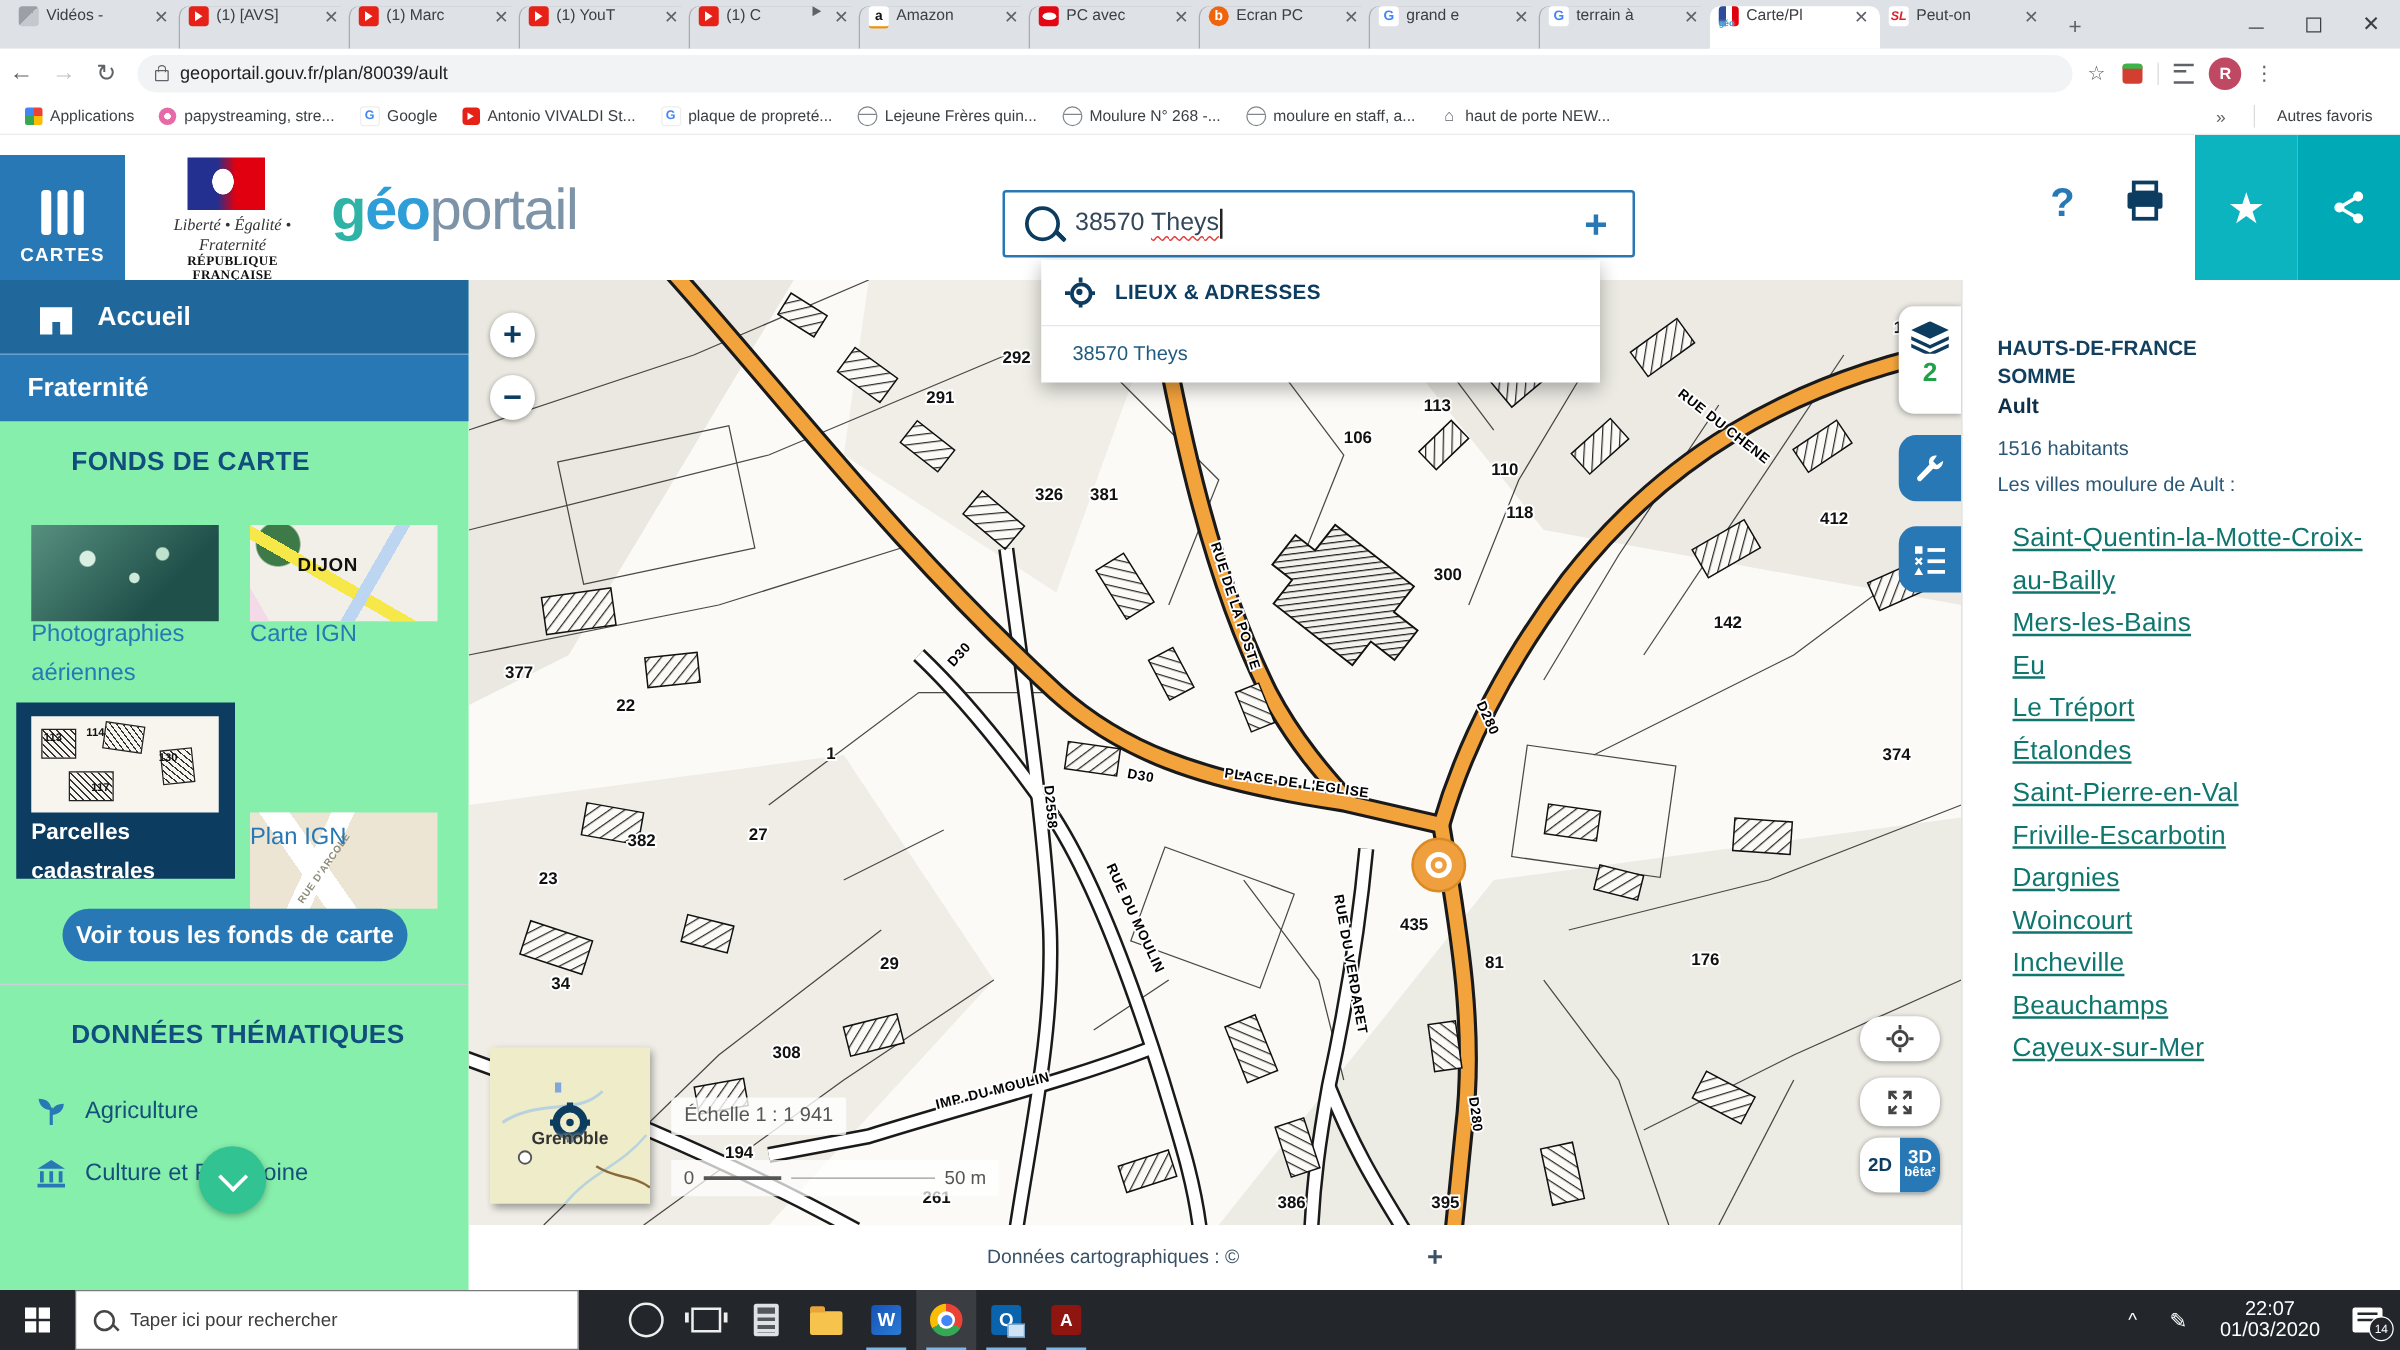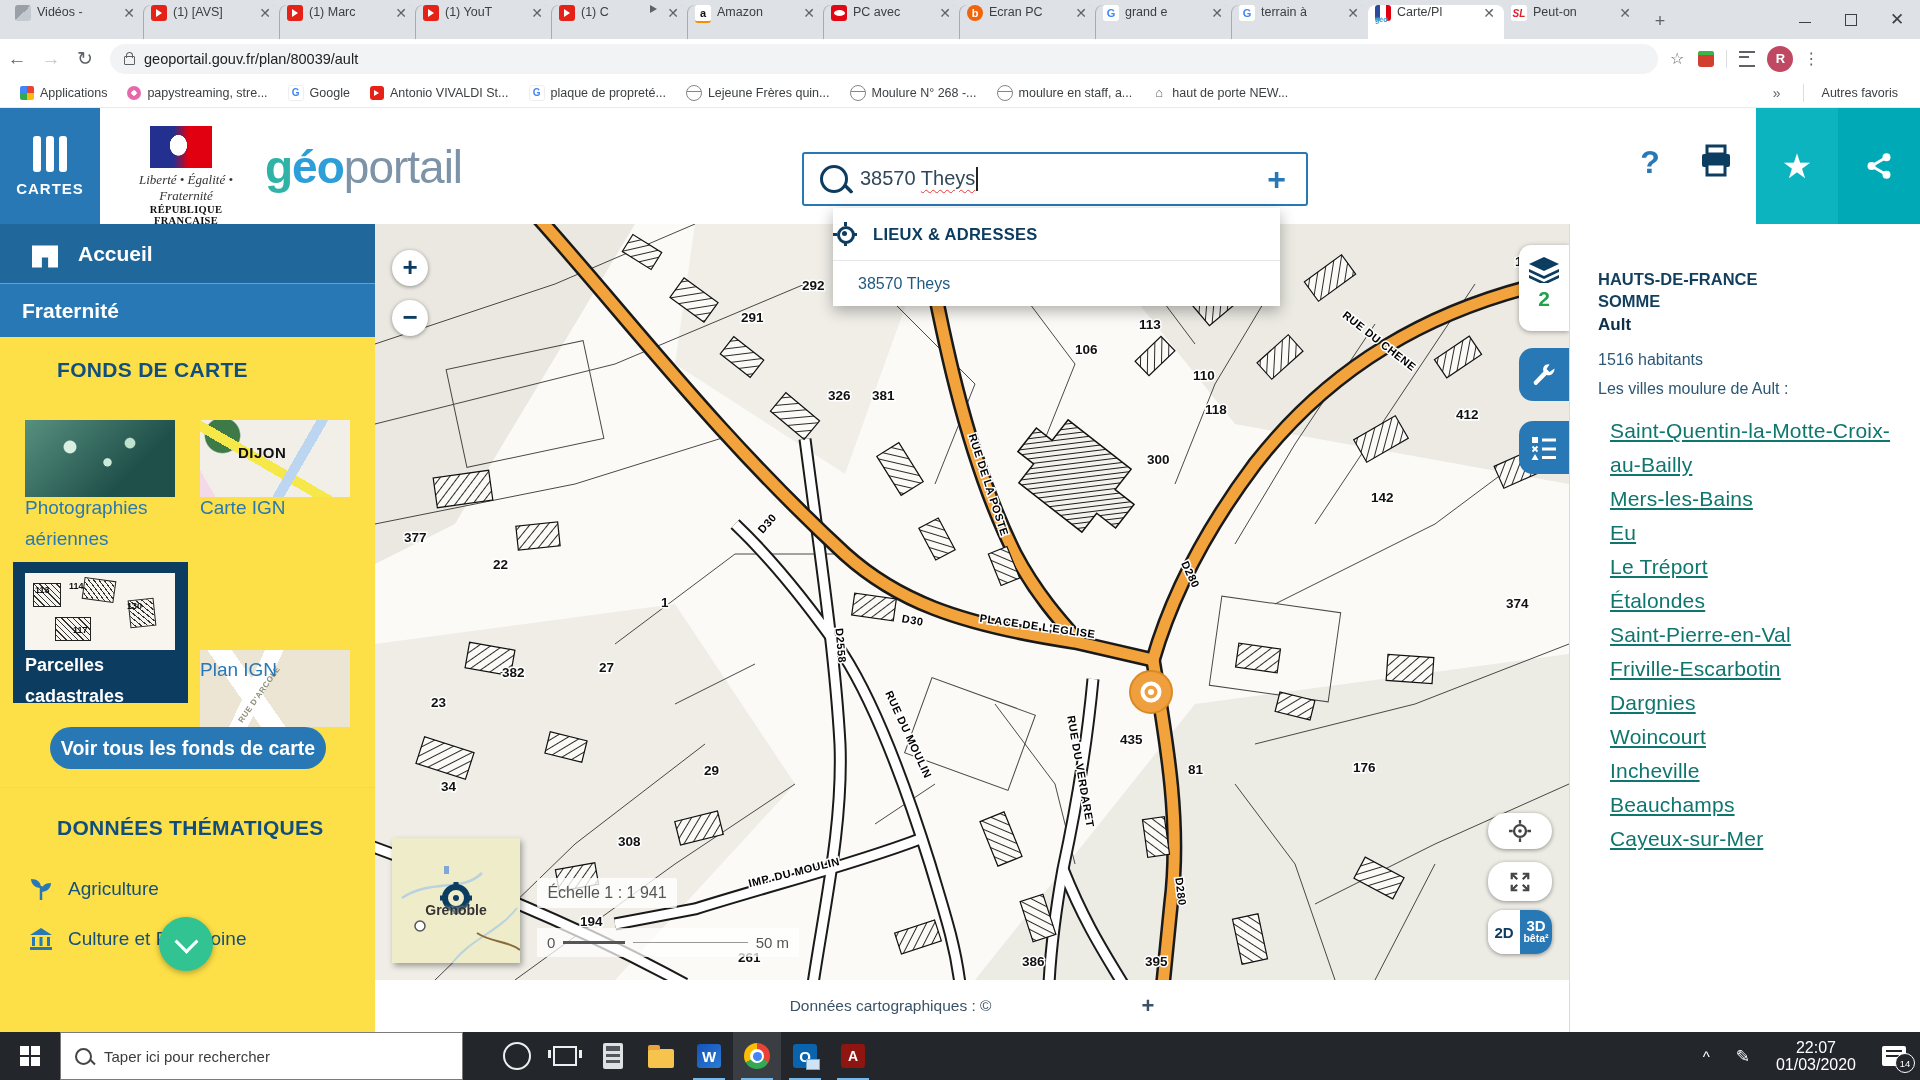"CARTES" .cartes-tile { top: 0 -> 16px }
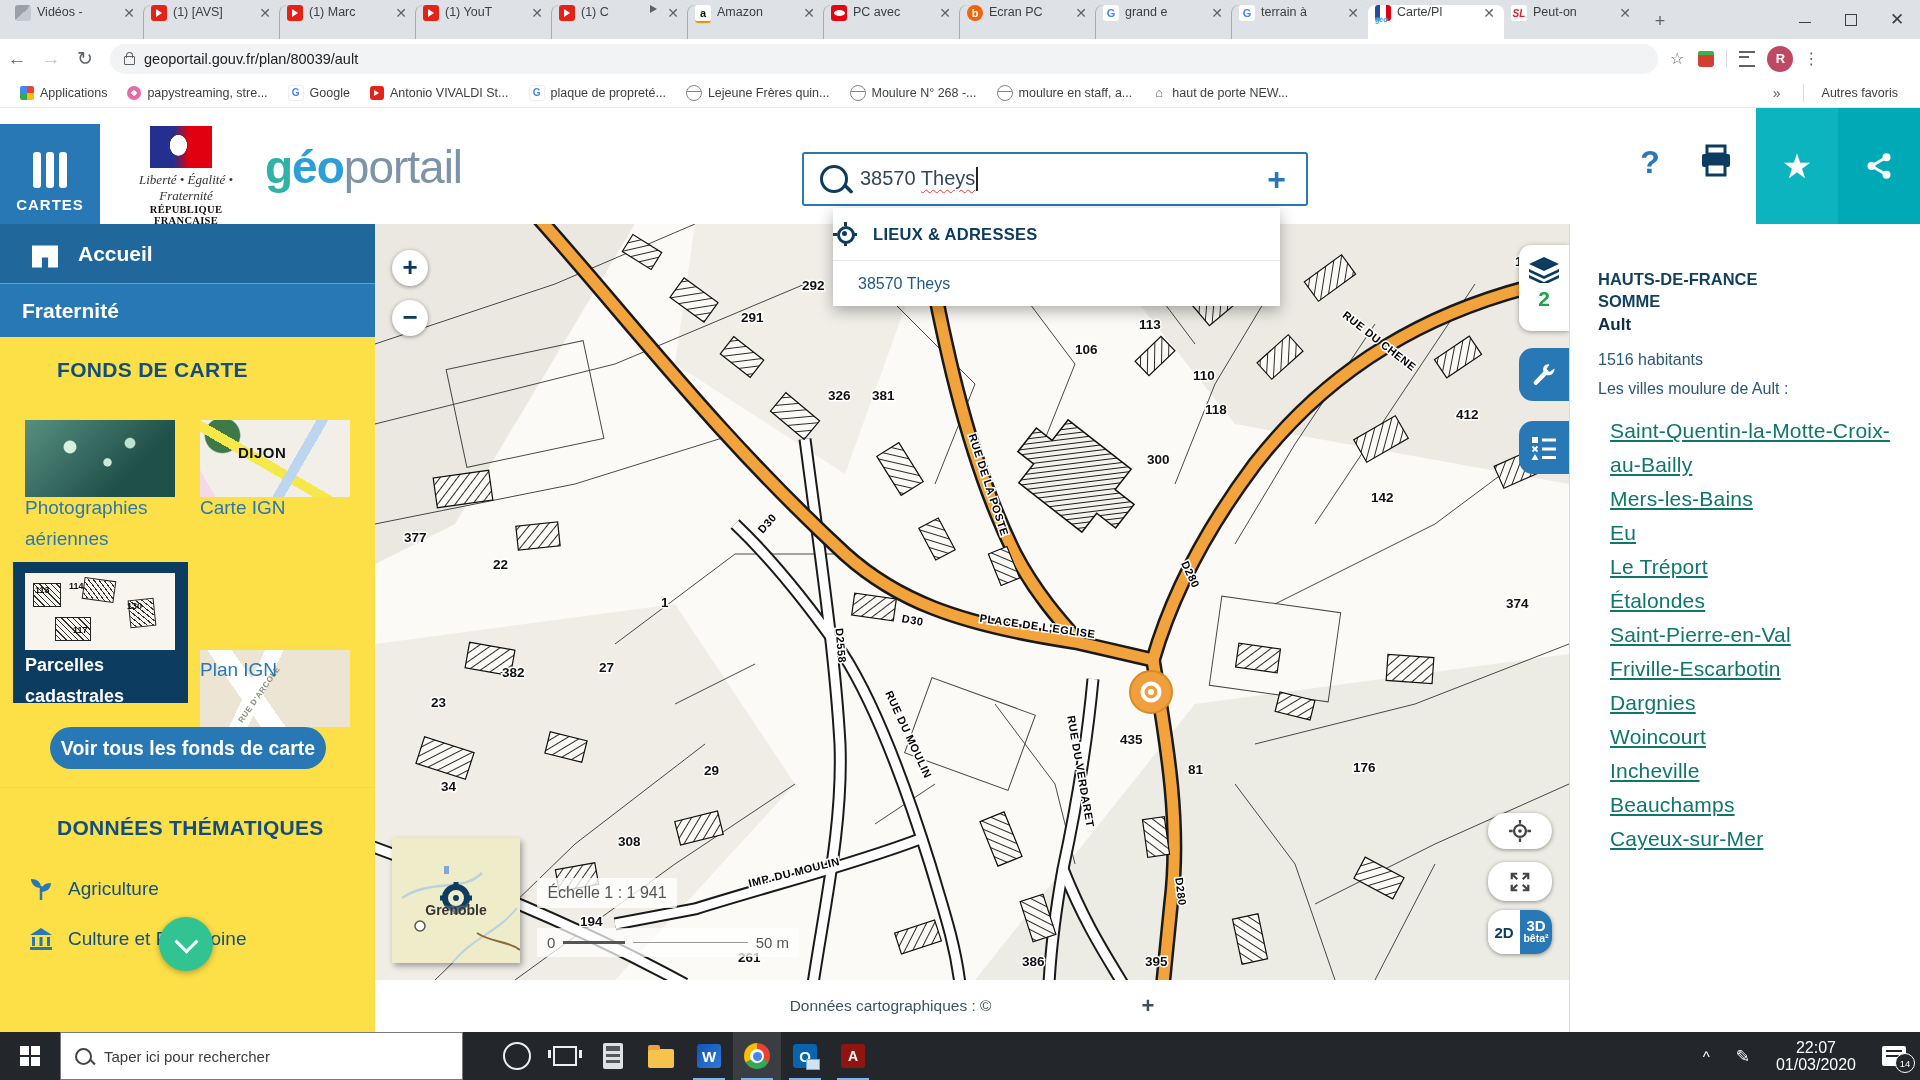"LIEUX & ADRESSES" .sug-head { padding-left: none -> 19px }
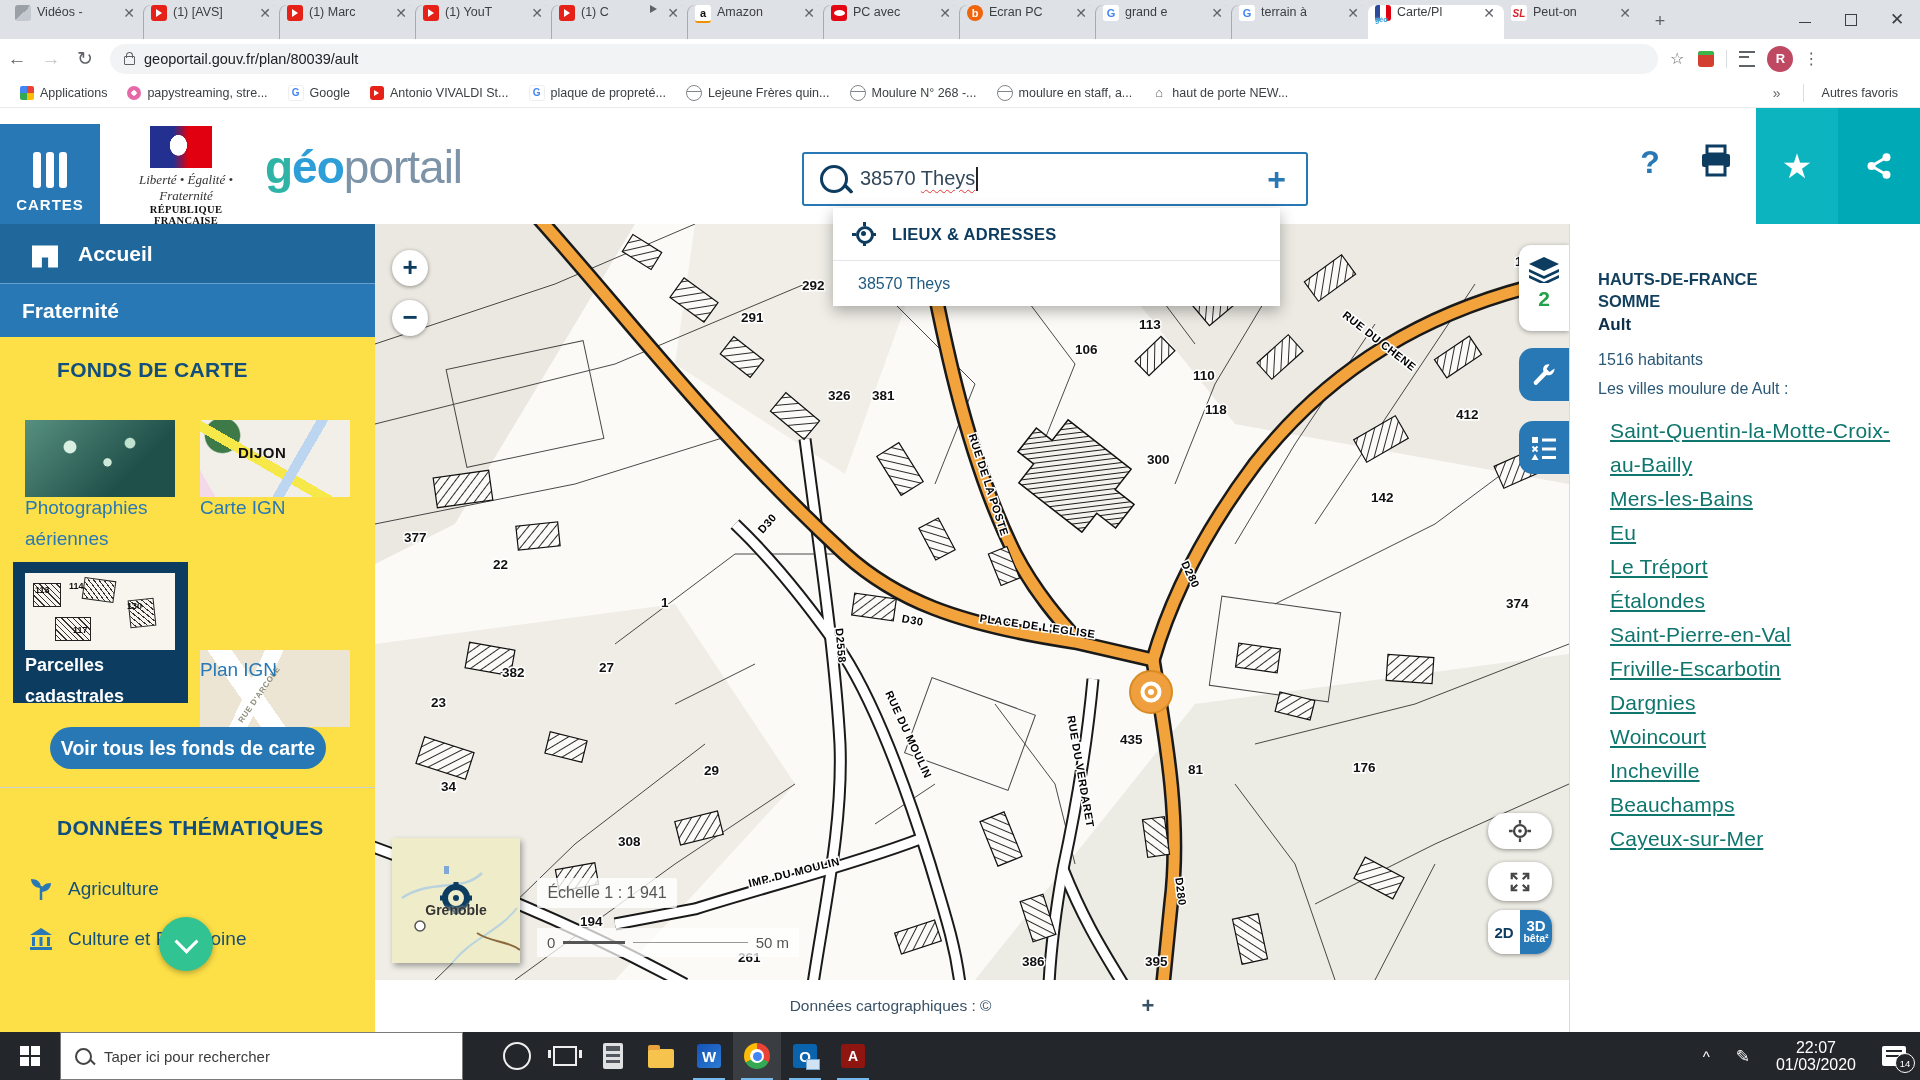"Accueil" .sidebar { background: #fde047 -> #86efac }
